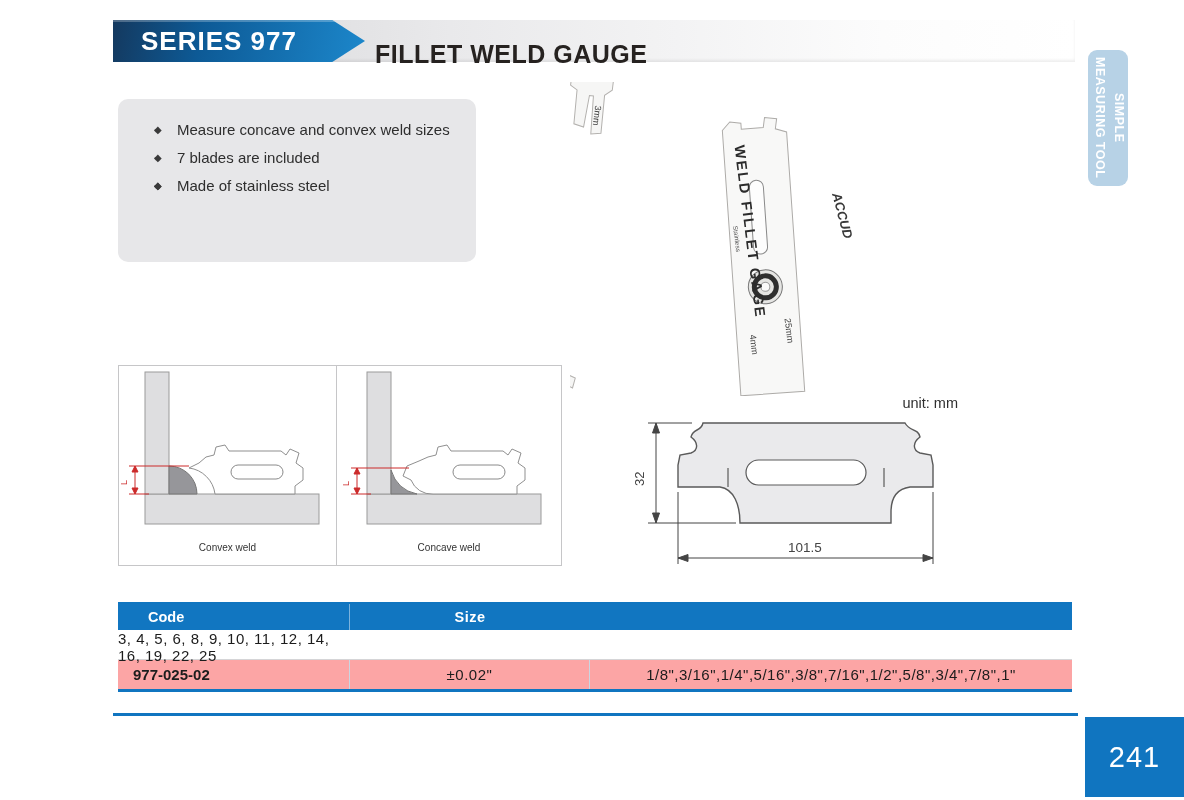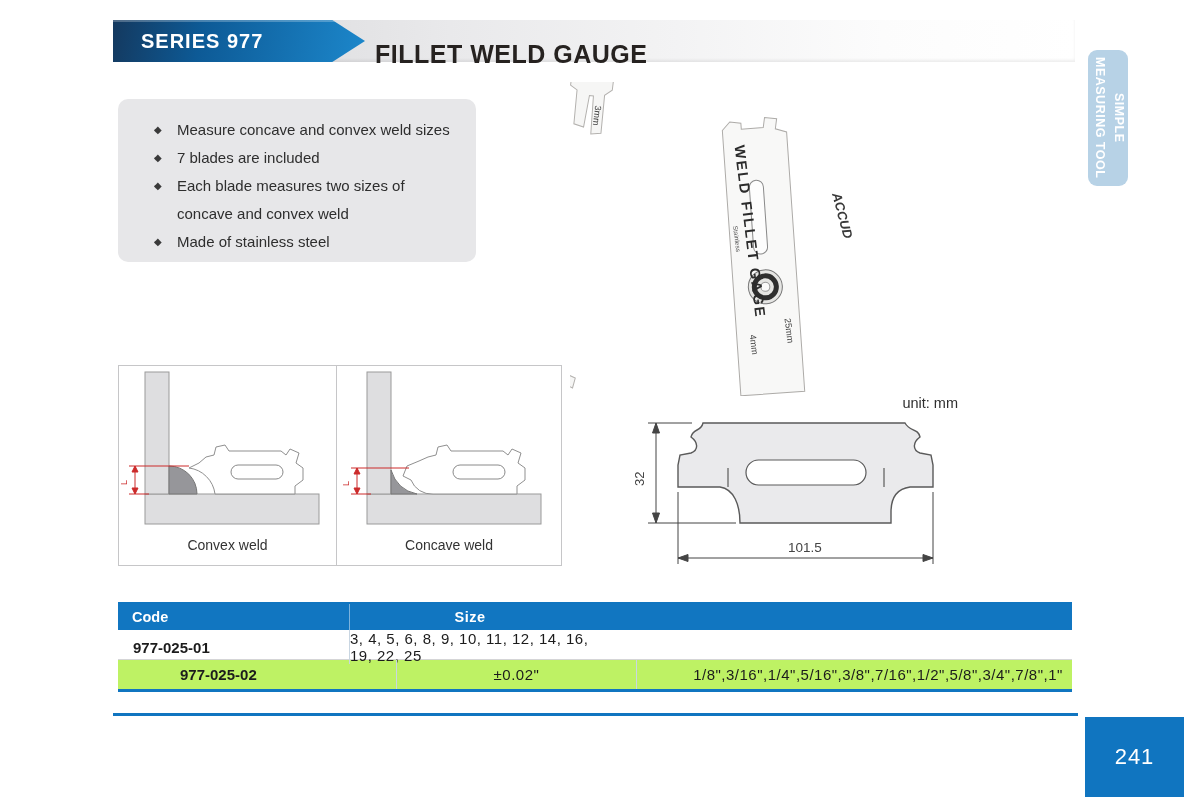"SERIES 977" .series-arrow span { font-size: 20px -> 26px }
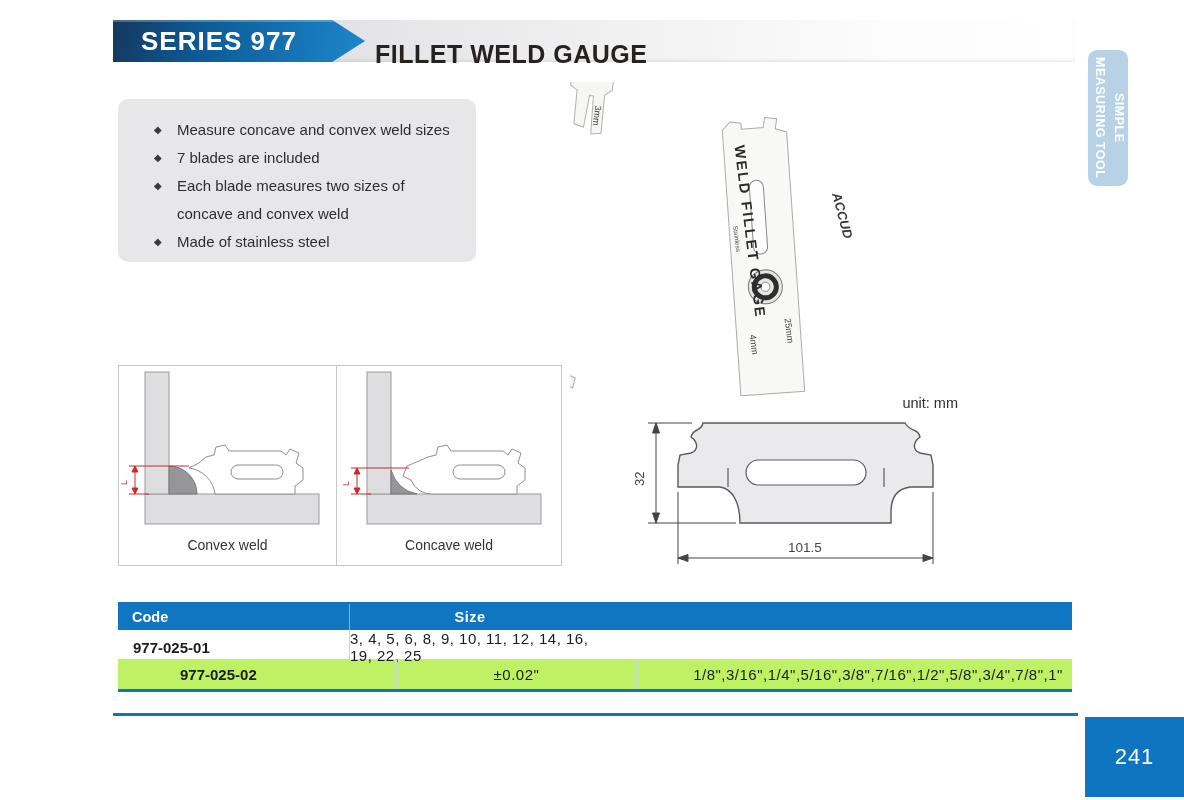"Each blade measures two sizes" span { html: <span>Each blade measures two sizes of concave and convex weld</span> -> none }
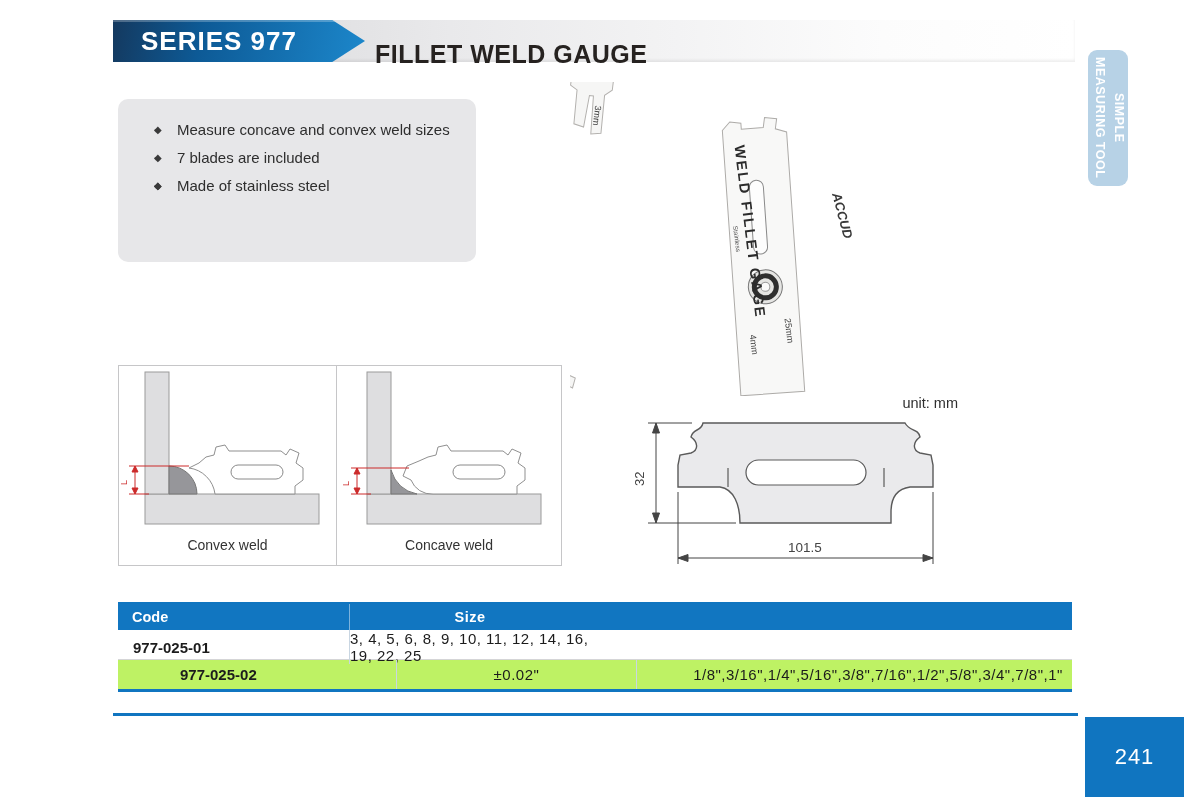"Convex weld" .diagram-label { font-size: 14px -> 10px }
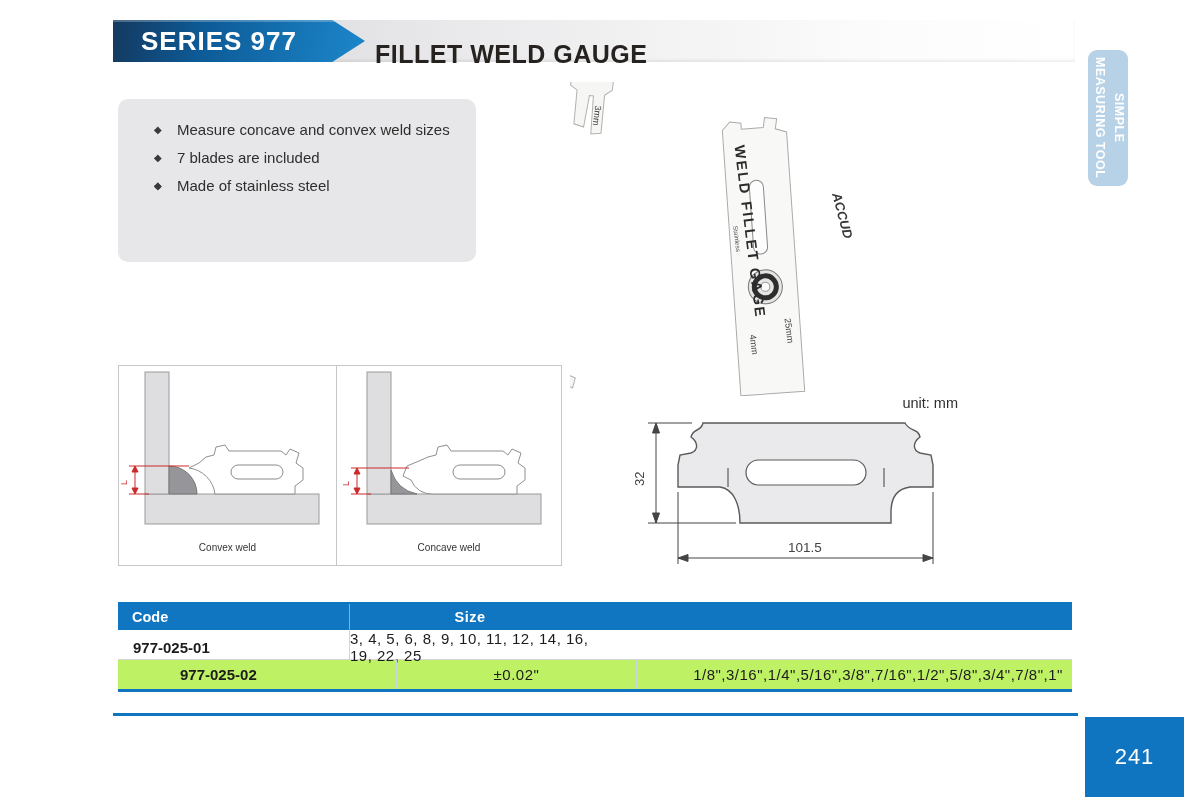"Code" .head-code { padding-left: 14px -> 30px }
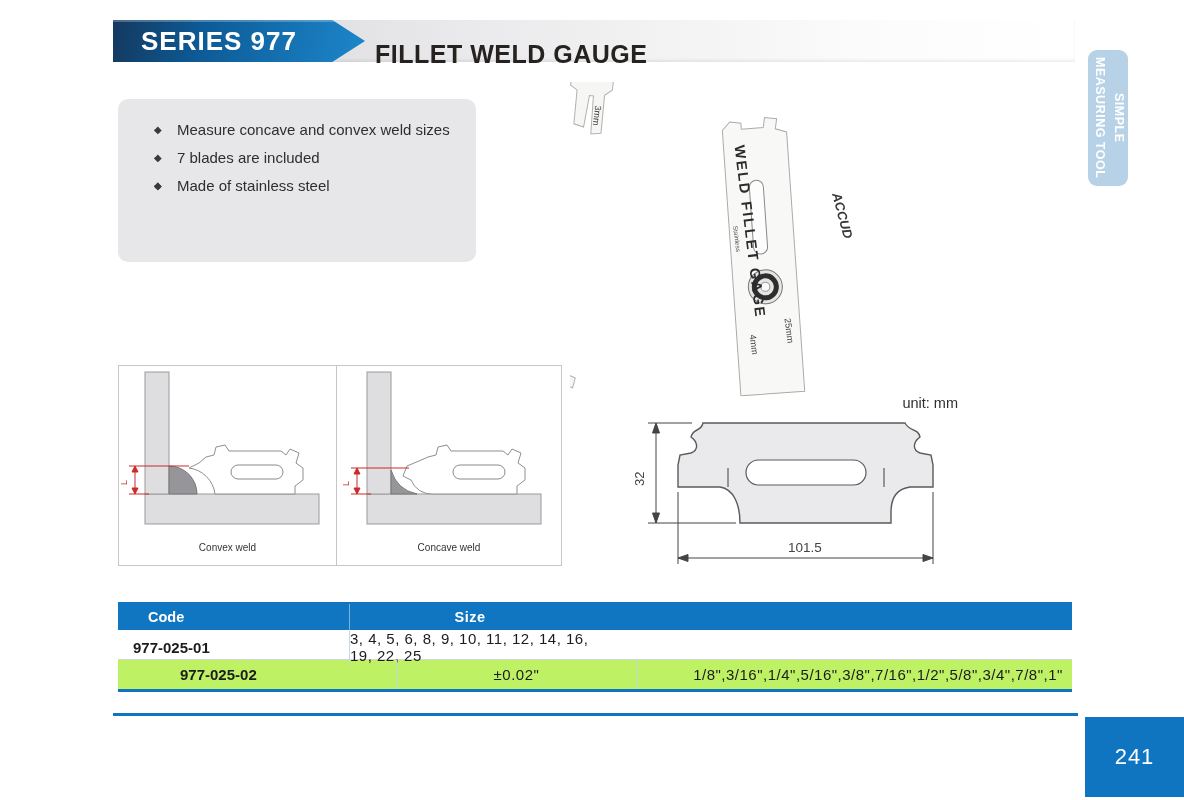"977-025-01" div.cell-code { html: <div>977-025-01</div> -> none }
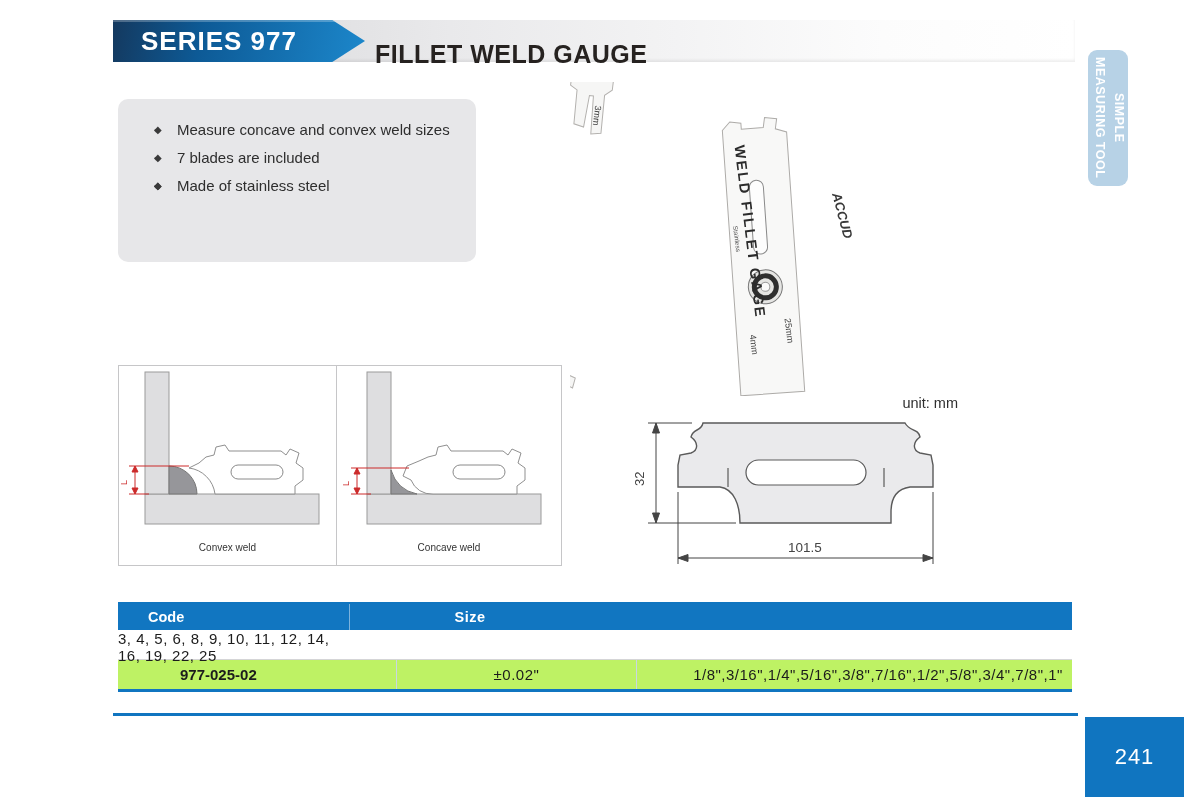"977-025-02" .t-row.alt { background: #bef264 -> #fca5a5; padding-left: 47px -> none }
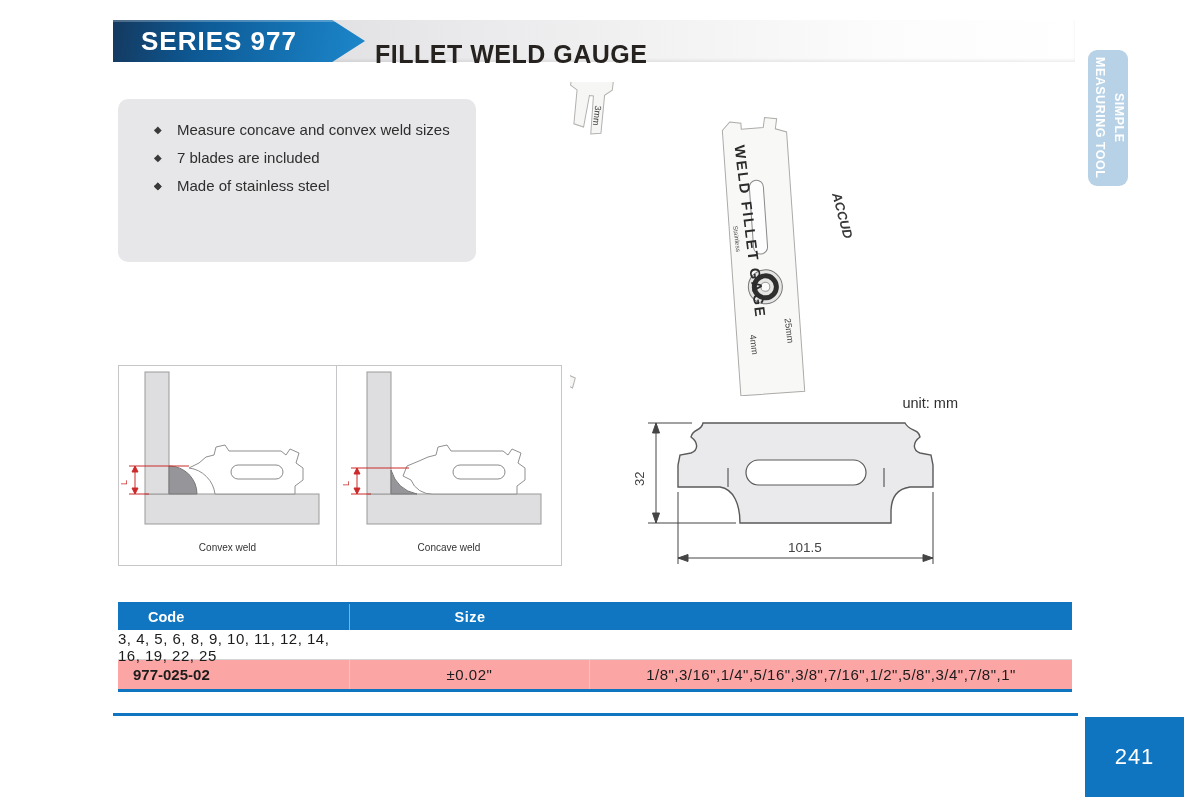"241" .page-number-box span { font-size: 22px -> 29px }
